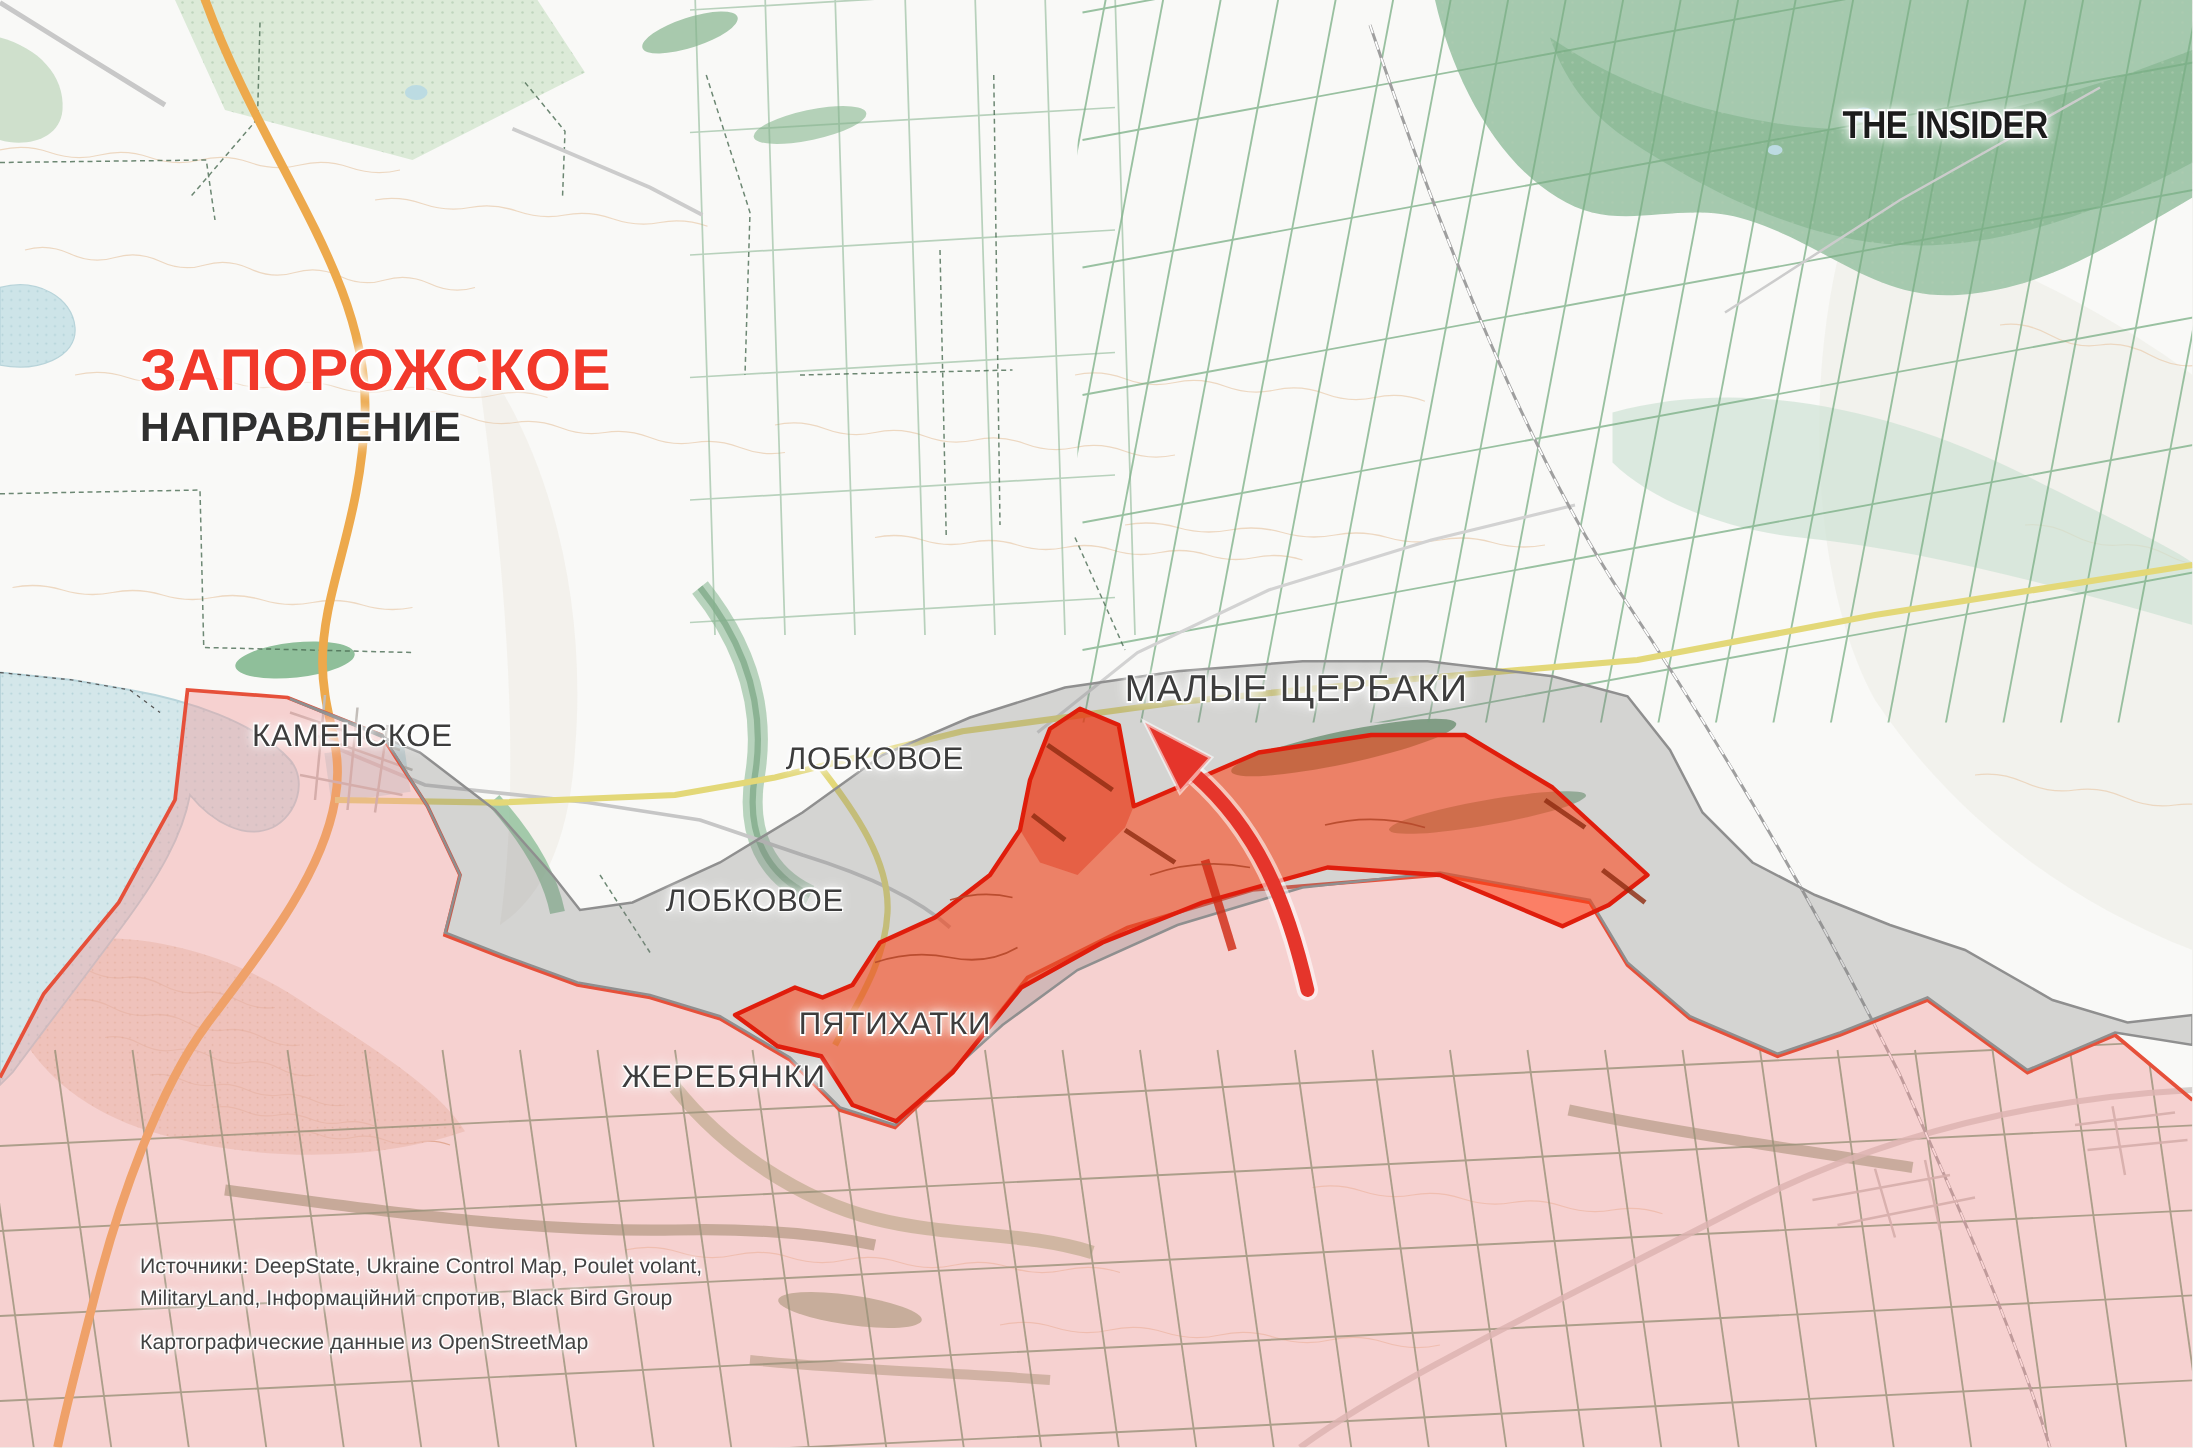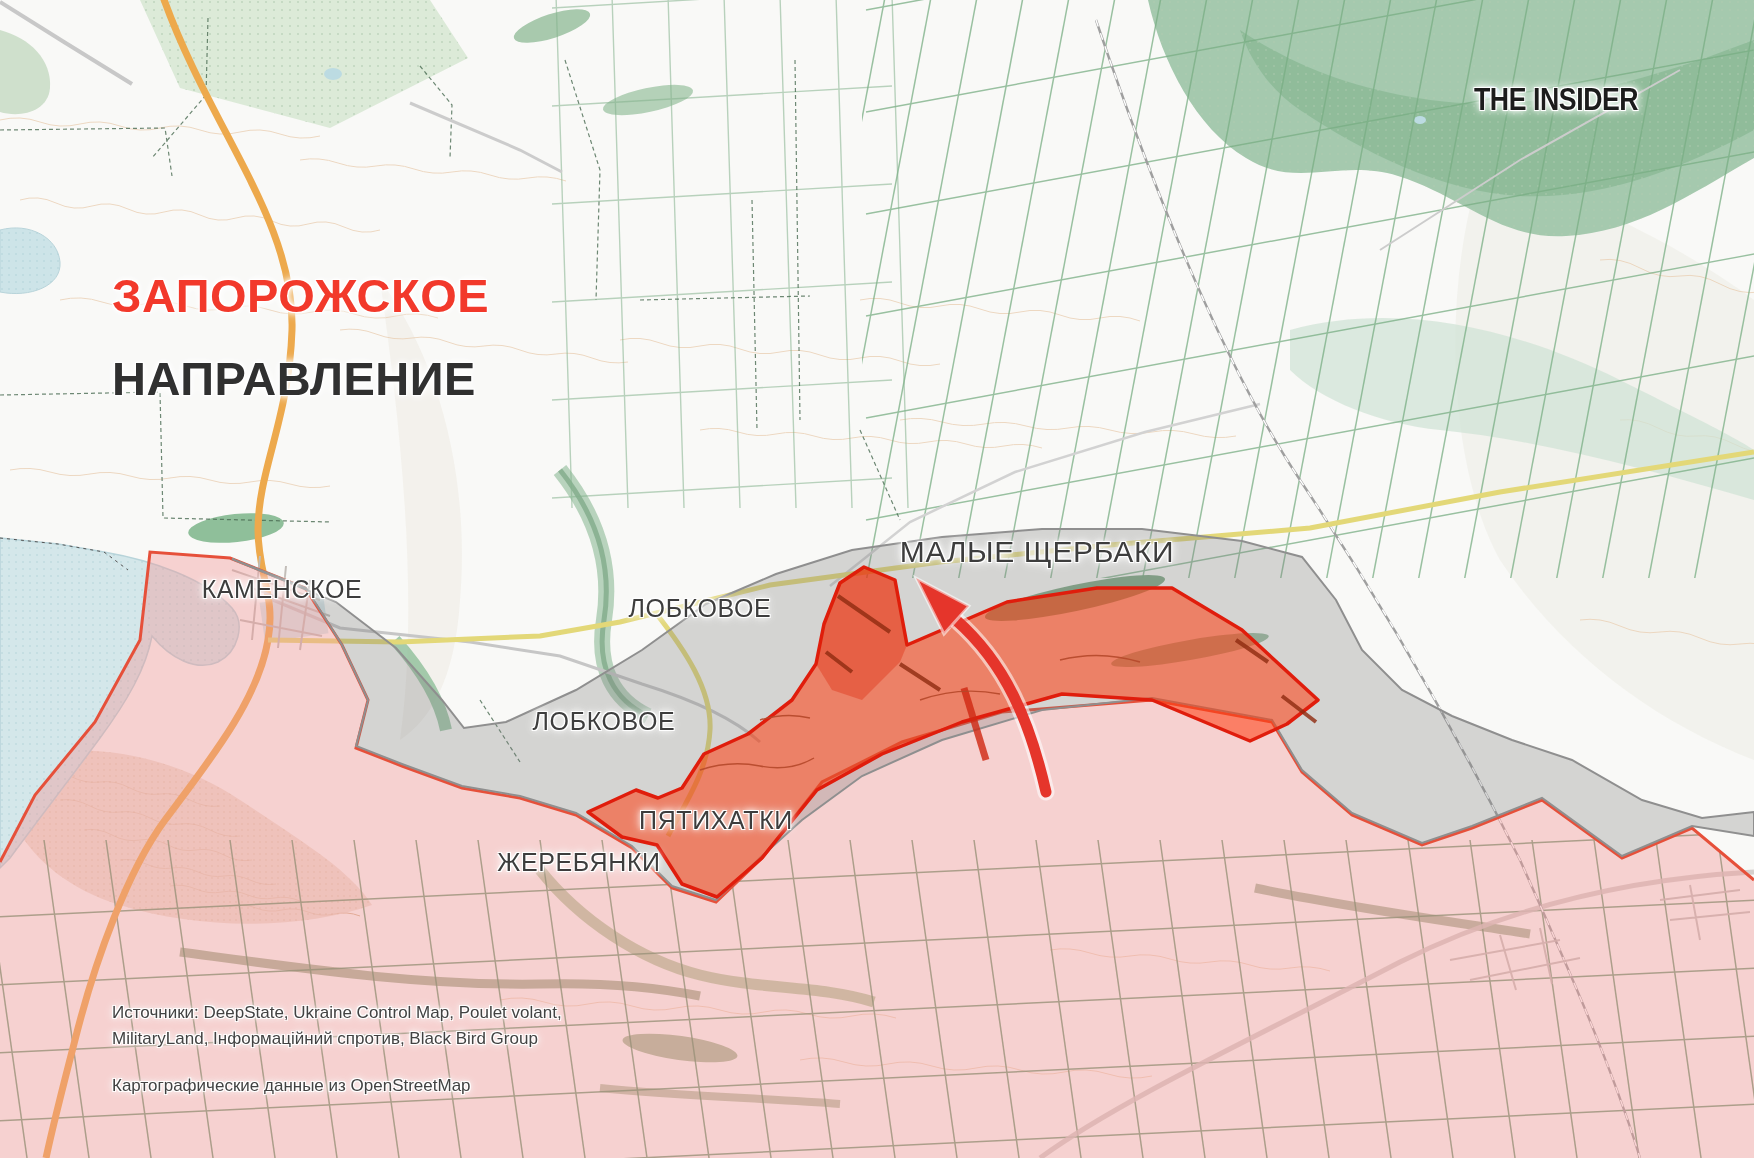"НАПРАВЛЕНИЕ" .t2 { font-size: 47px -> 33px; margin-top: 28px -> none }
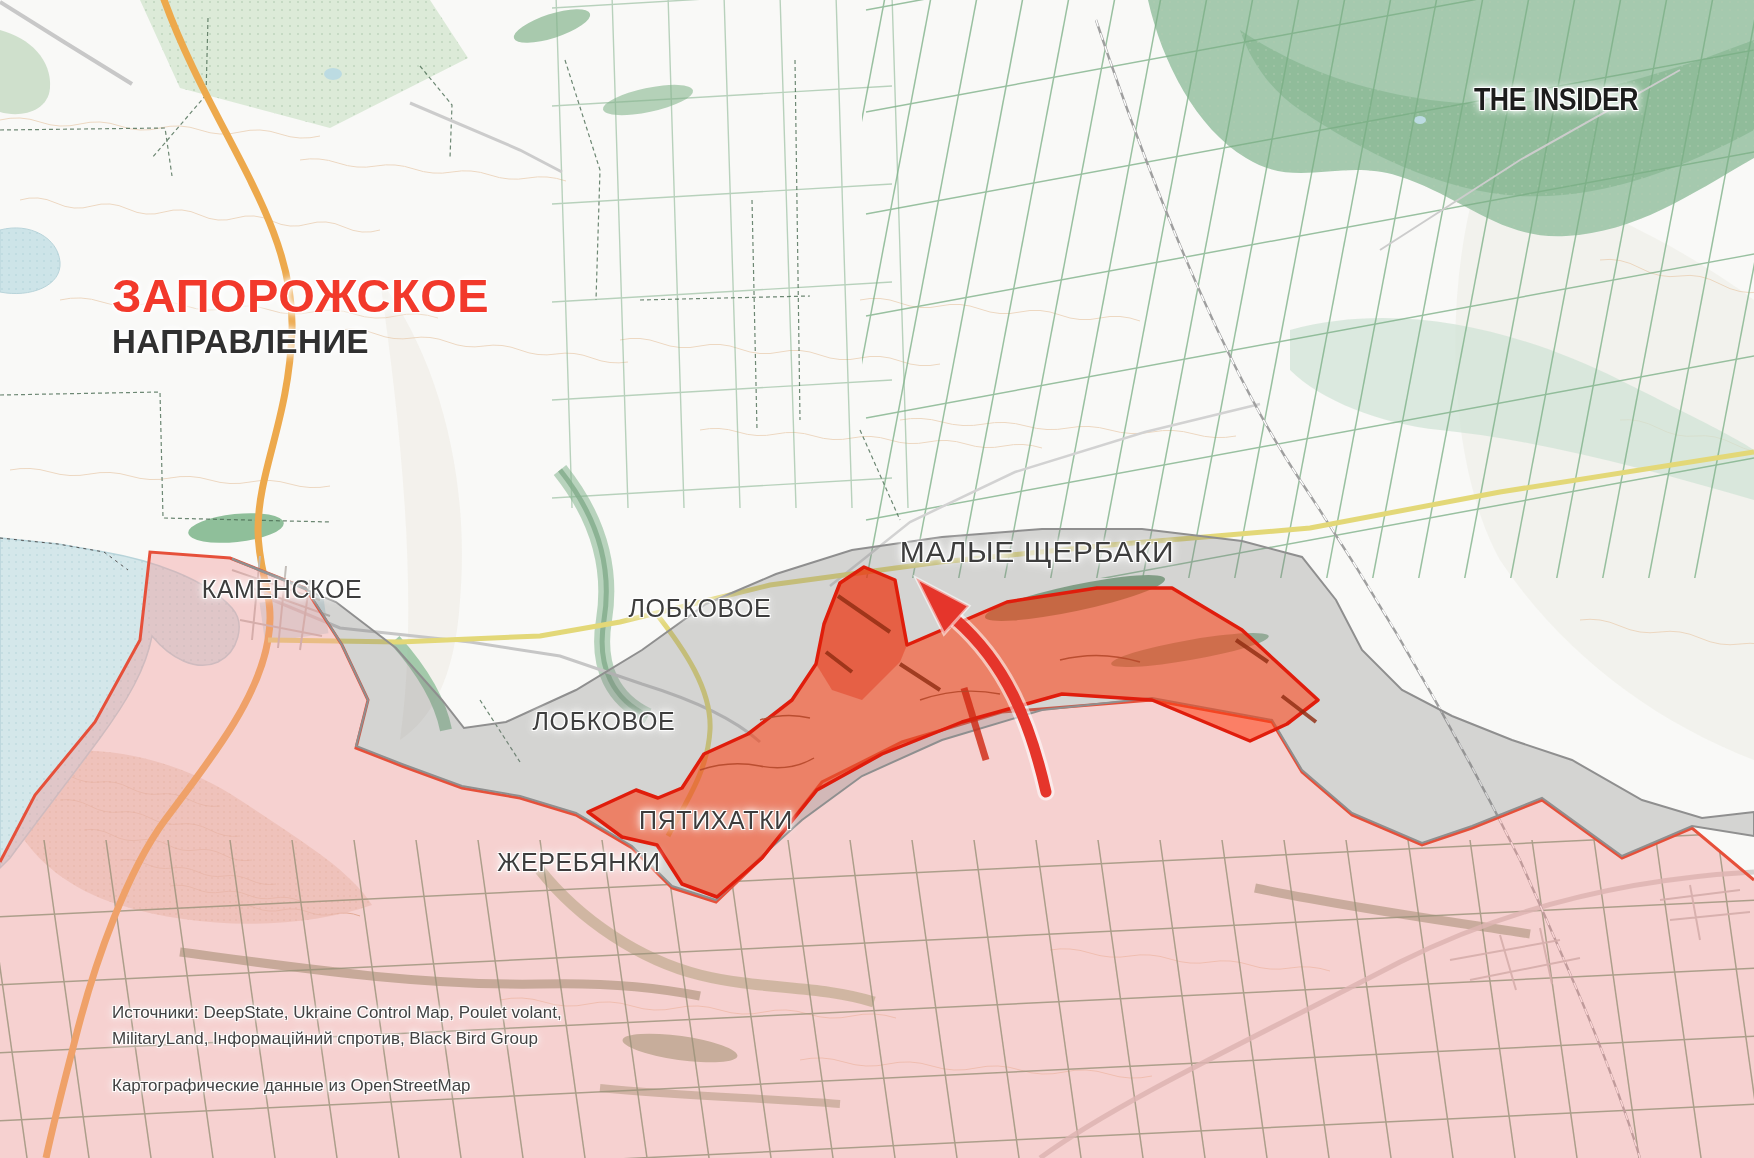"Картографические данные из OpenStreetMap" .sources .osm { margin-top: 21px -> 9px }
